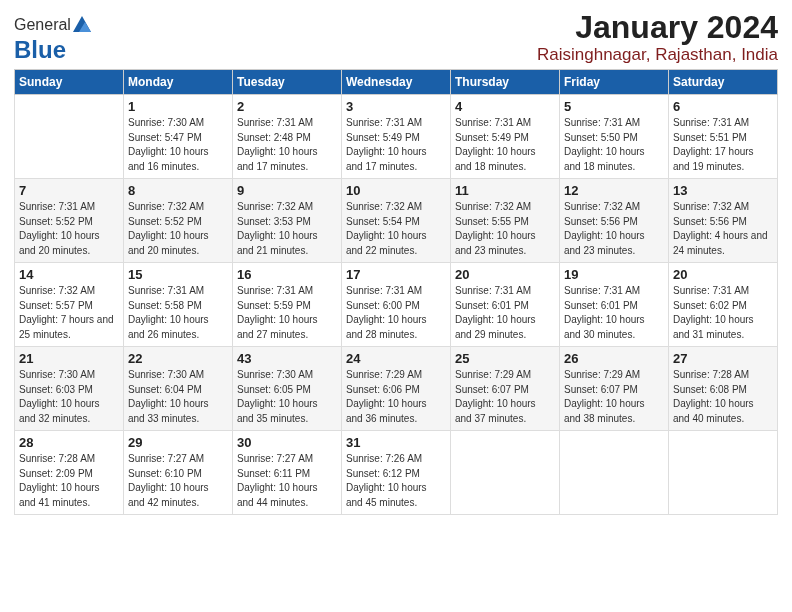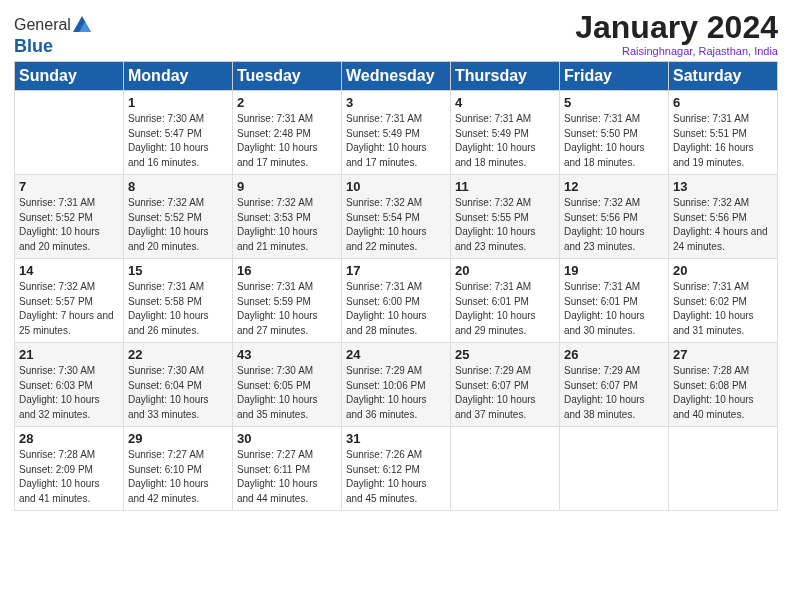"Blue" div.logo-blue { font-size: 18px -> 24px }
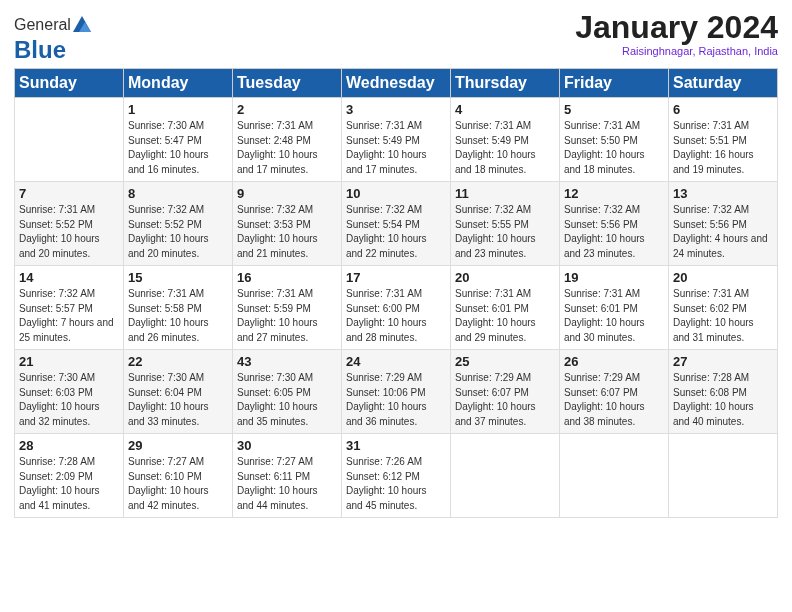"Raisinghnagar, Rajasthan, India" .location { color: #6d28d9 -> #7f1d1d; font-size: 11px -> 17px; text-align: none -> center }
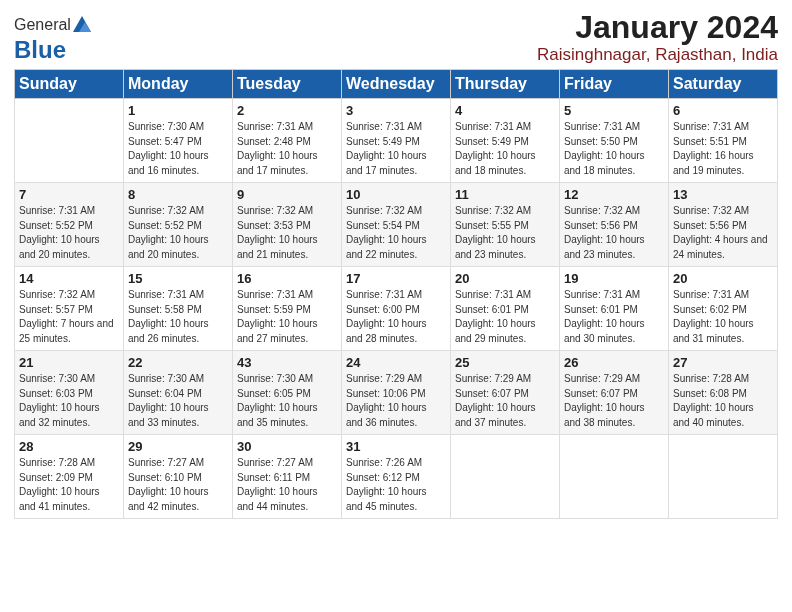"Sunday" thead tr th { font-size: 16px -> 12px }
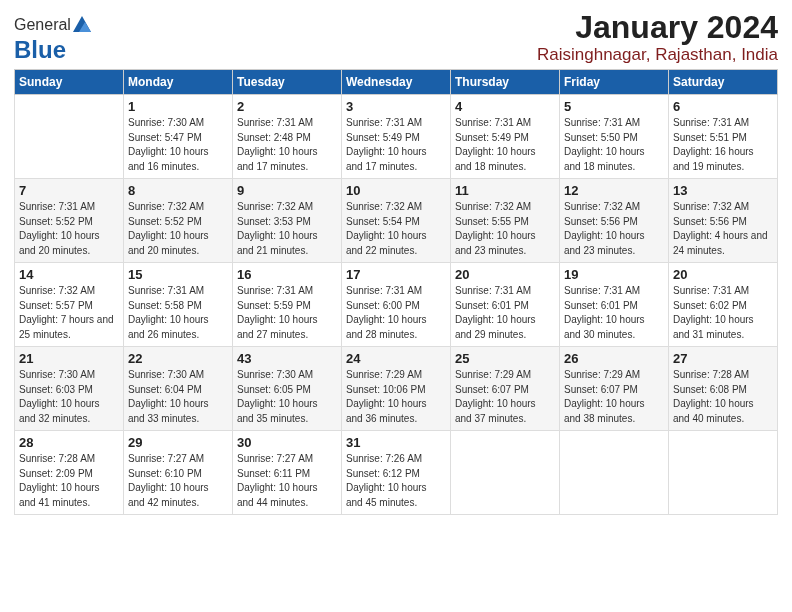"Daylight: 16 hours and 19" span.cell-text { text: 16 -> 17 }
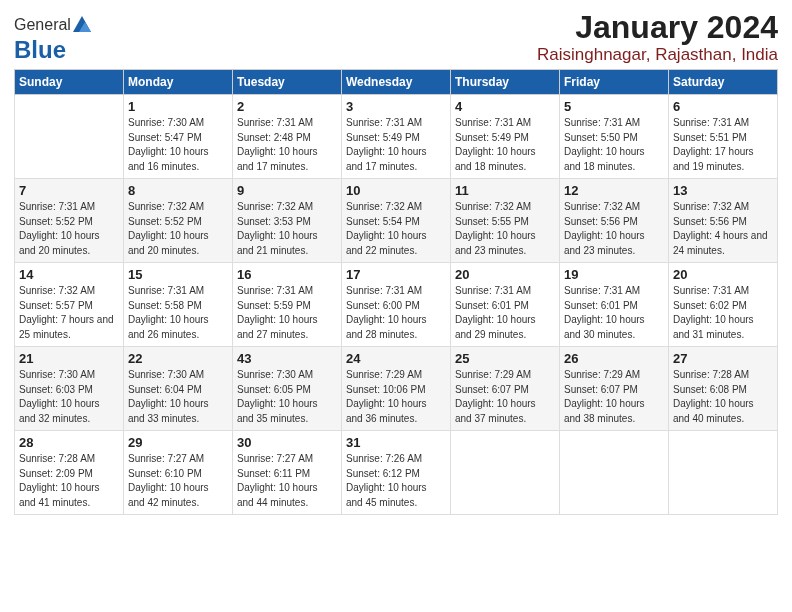"Sunset: 10:06 PM" span.cell-text { text: 10:06 -> 6:06 }
